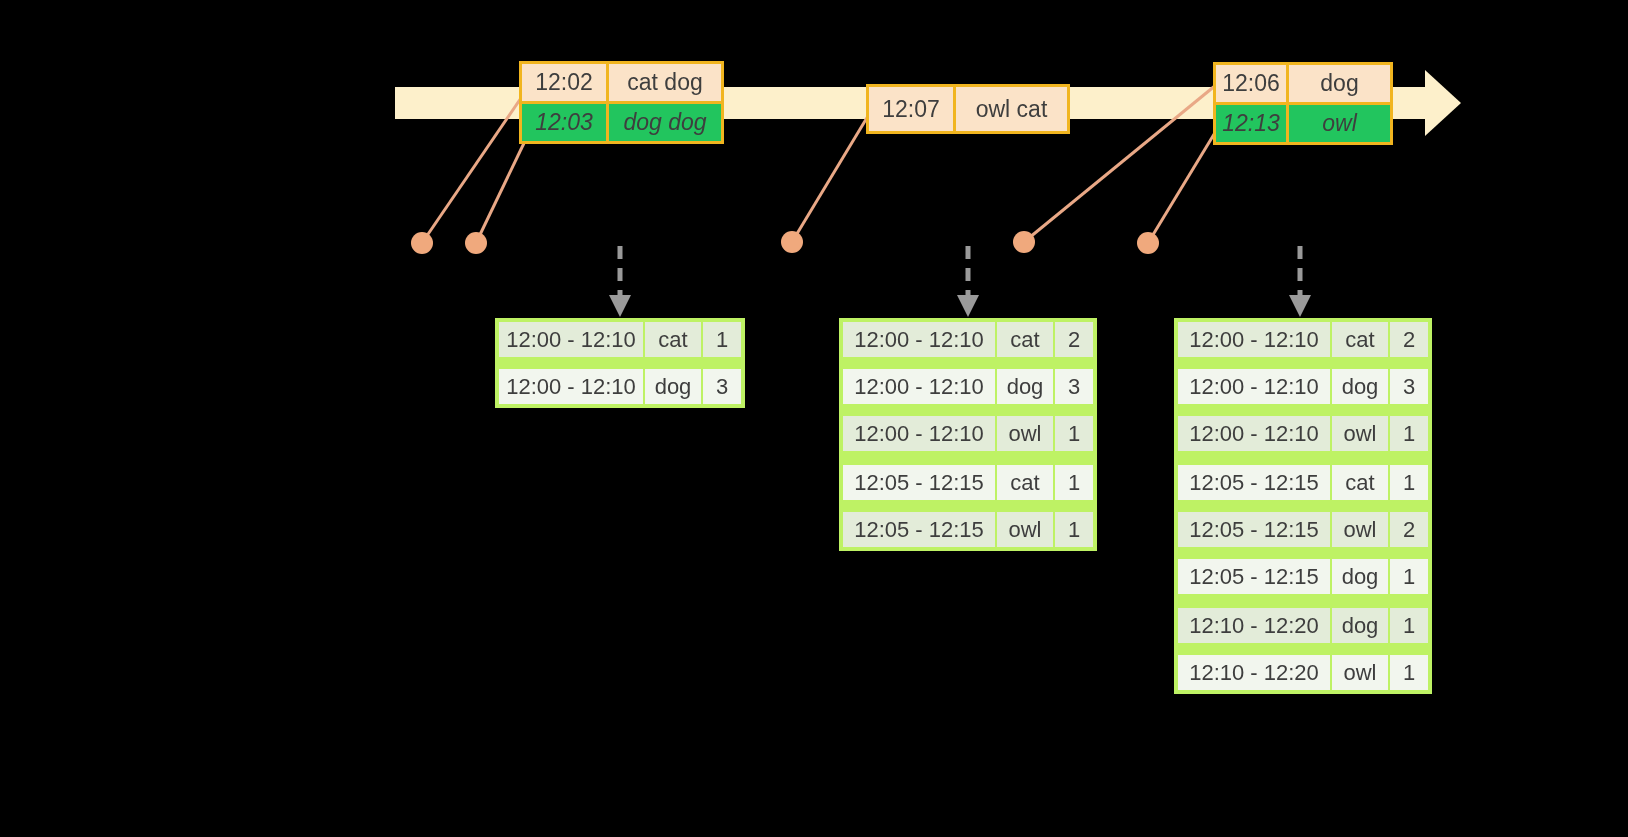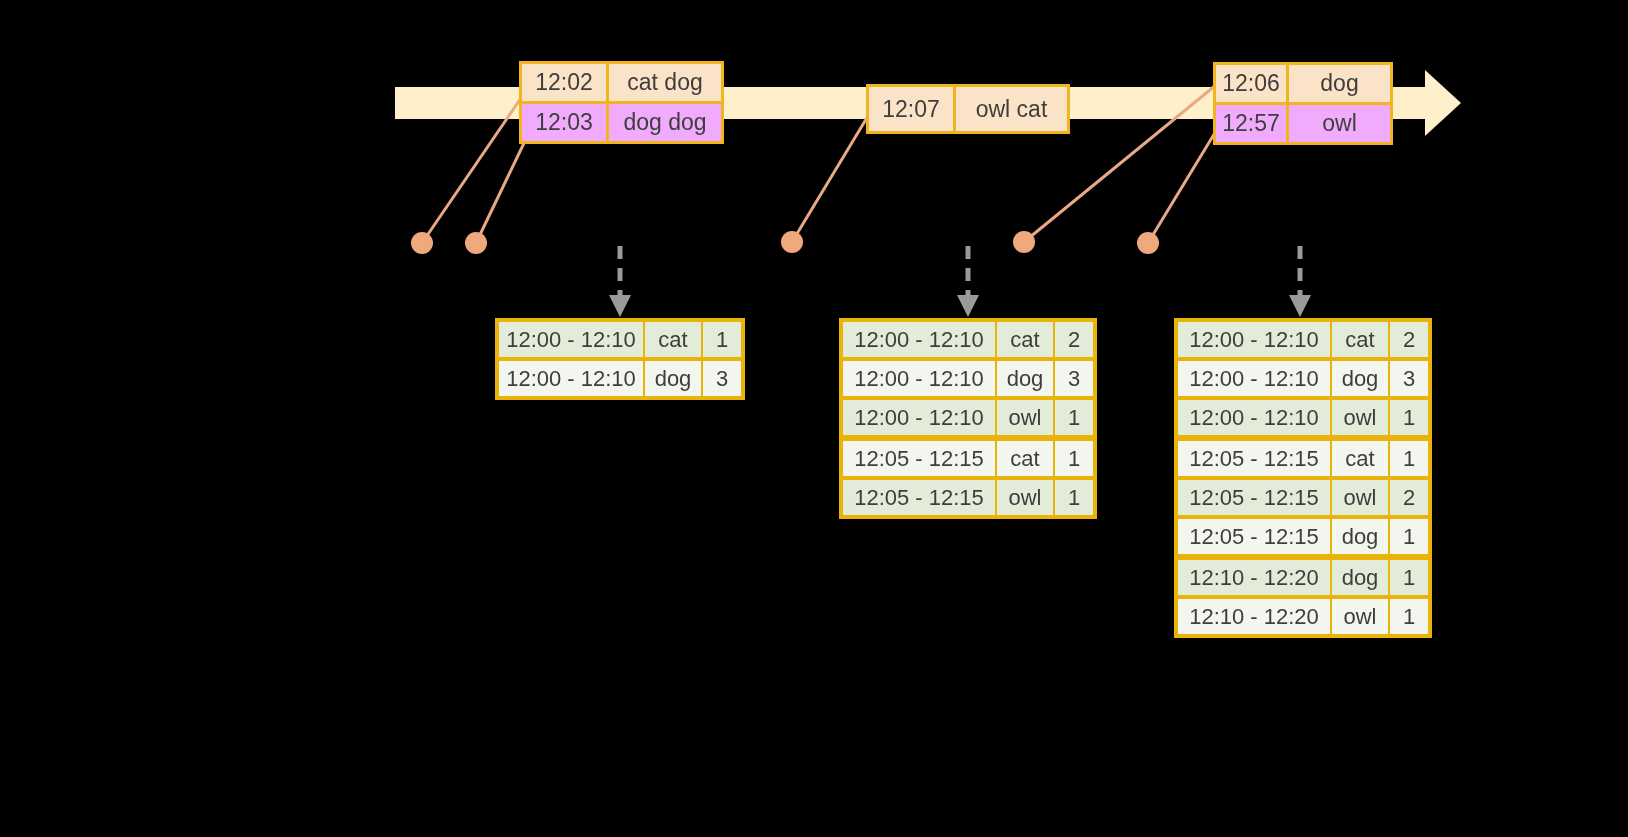"12:03" .erow.light .ecell { background: #f0abfc -> #22c55e; font-style: none -> italic }
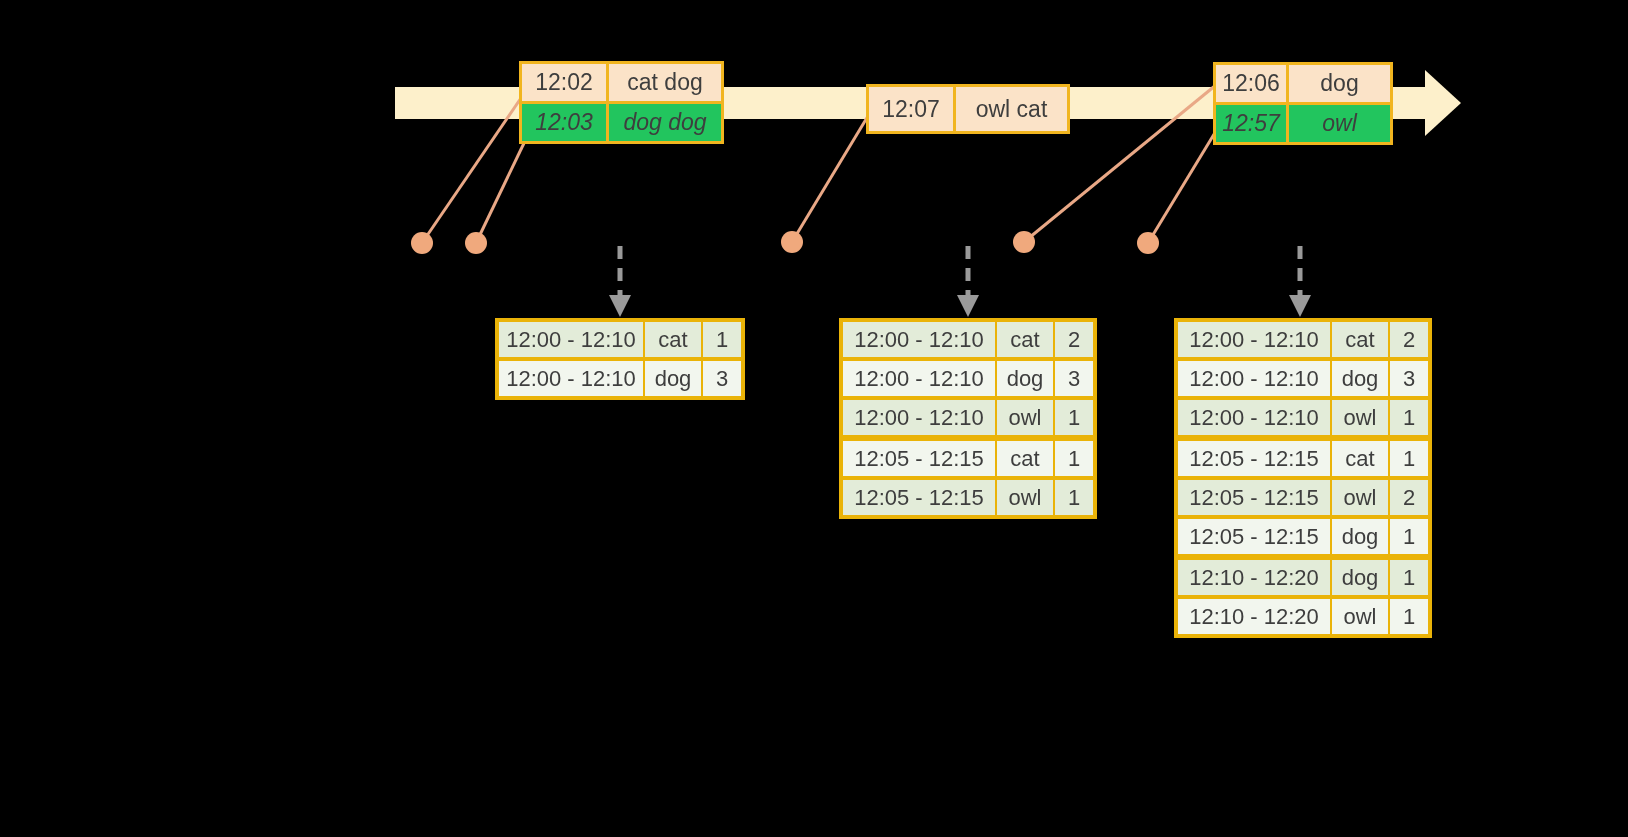"12:57" div.ecell { text: 12:57 -> 12:13 }
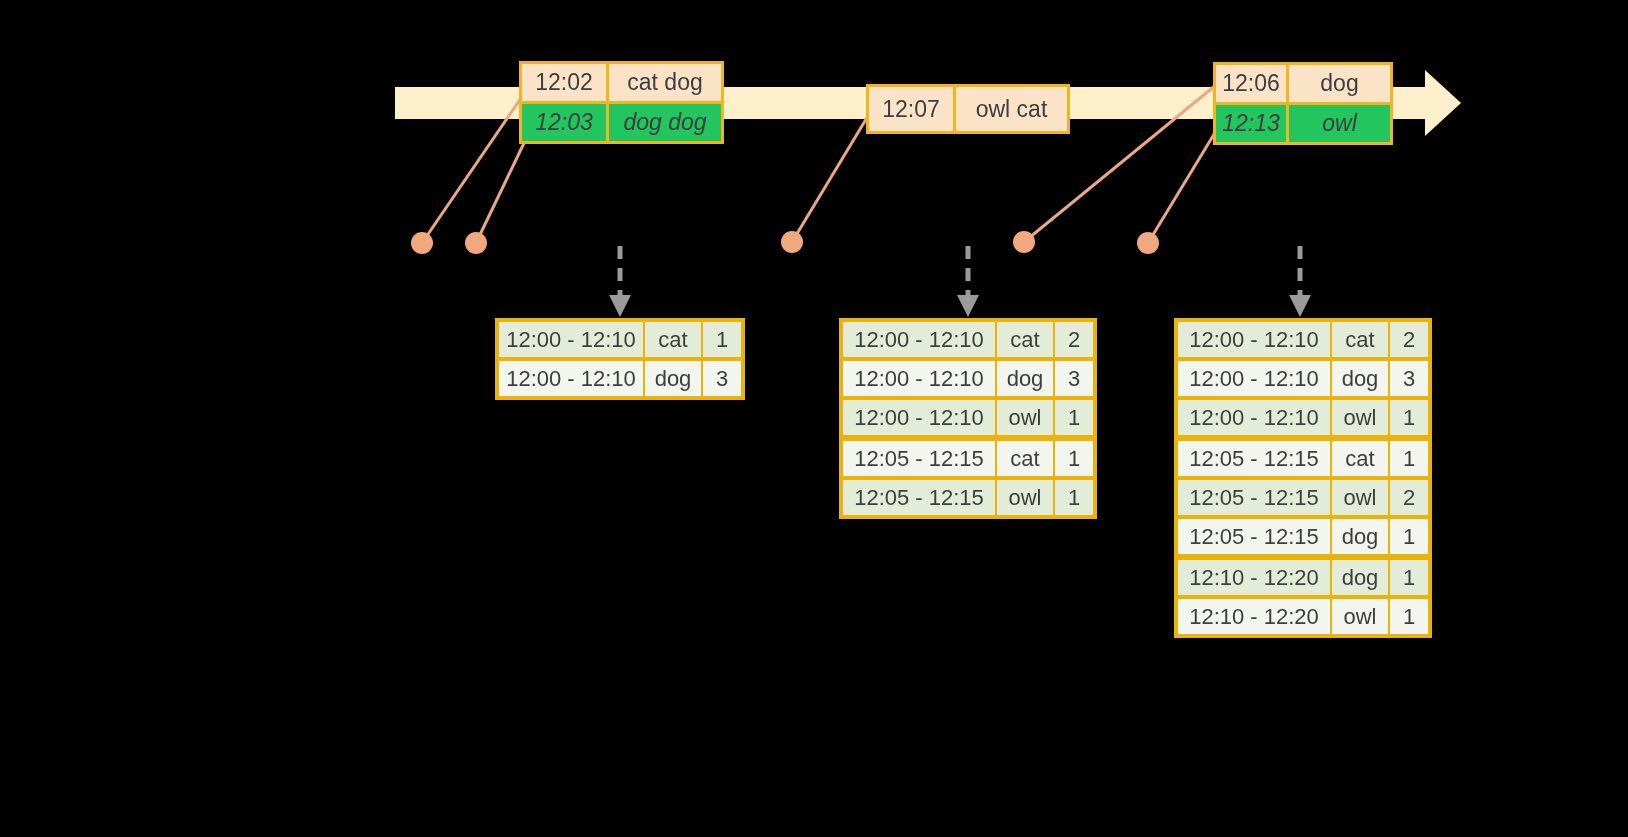"12:00 - 12:10" .rtable { background: #eab308 -> #bef264; gap: 4px -> 12px }
